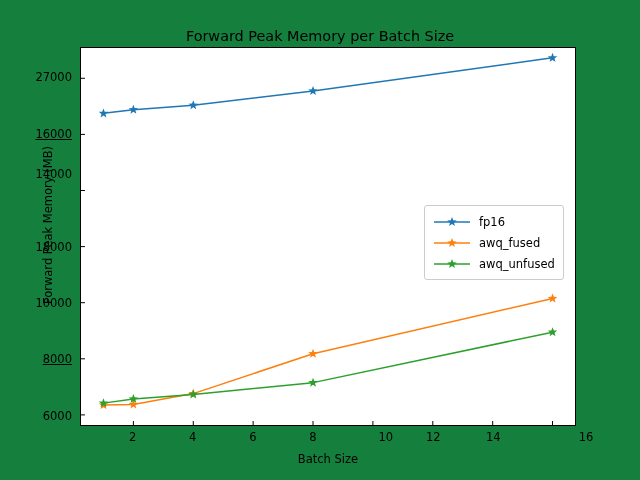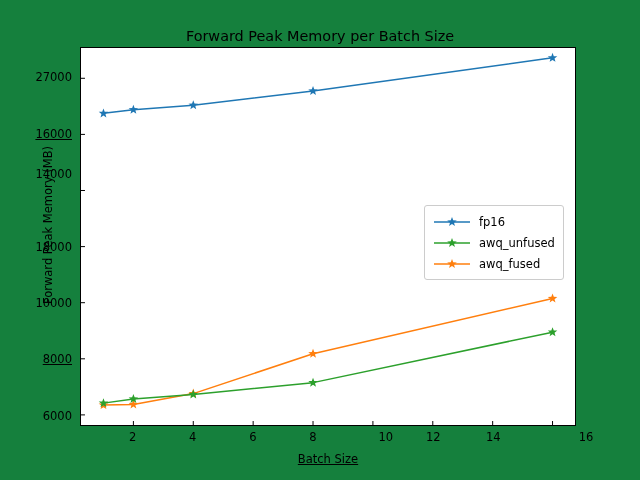"awq_unfused" div.legend-row { order: before "awq_fused" -> after "awq_fused" }
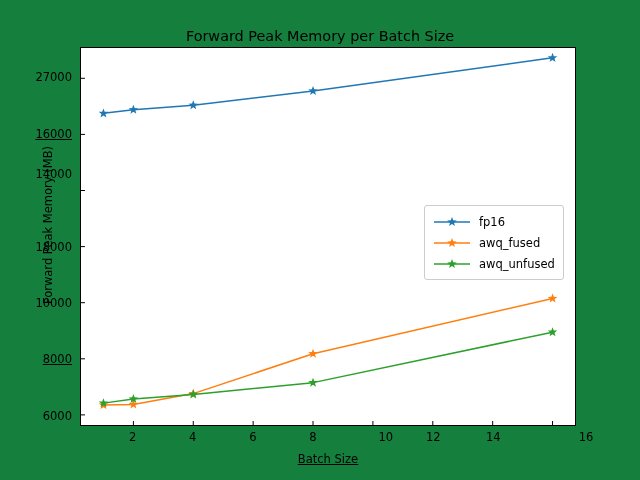"Batch Size" #xlabel { text-decoration: underline -> none }
